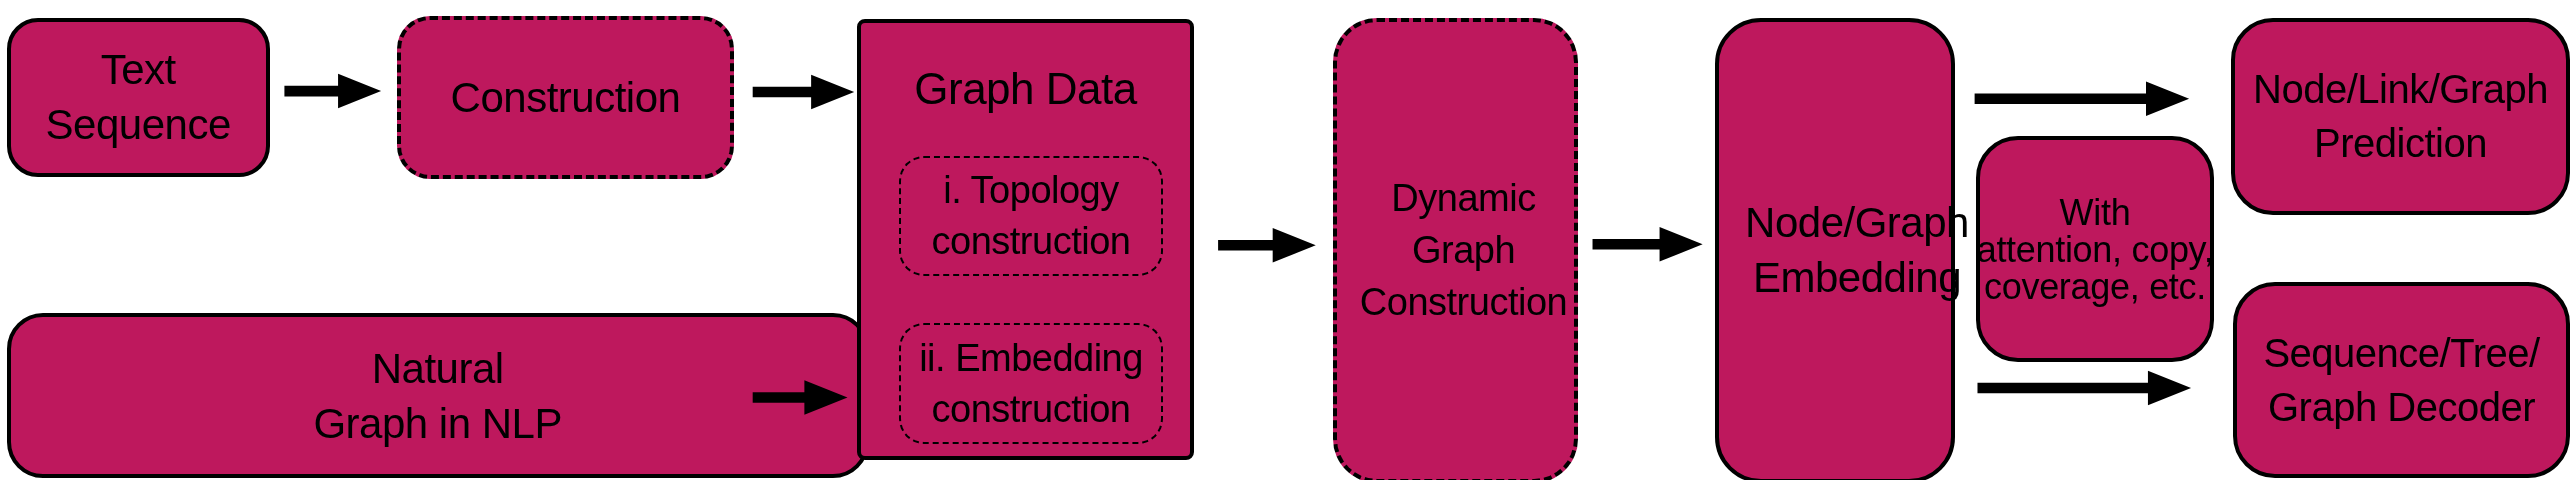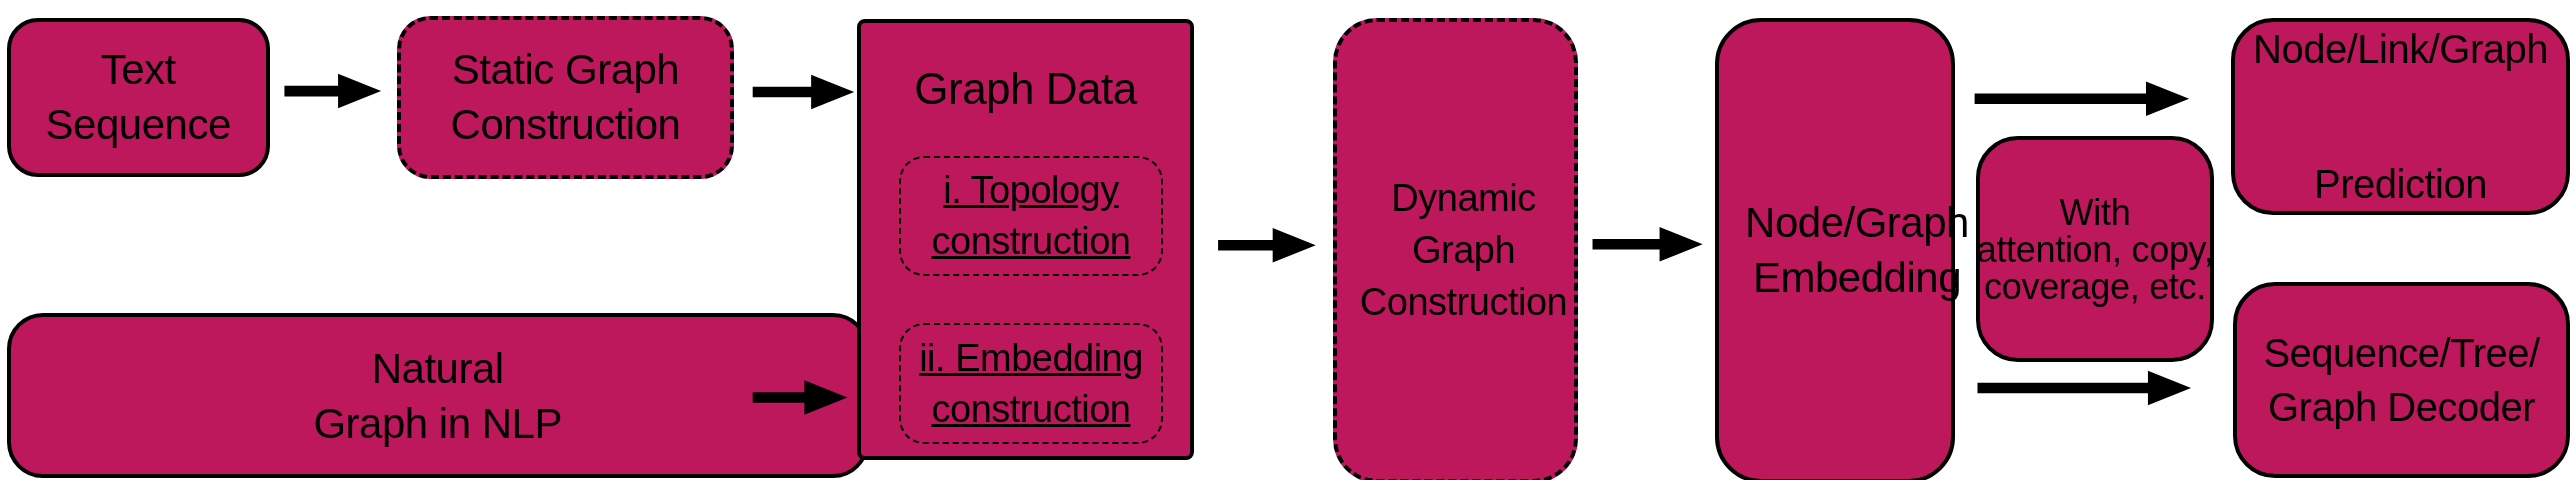"Static Graph" div.line { html: <div>Static Graph</div> -> none }
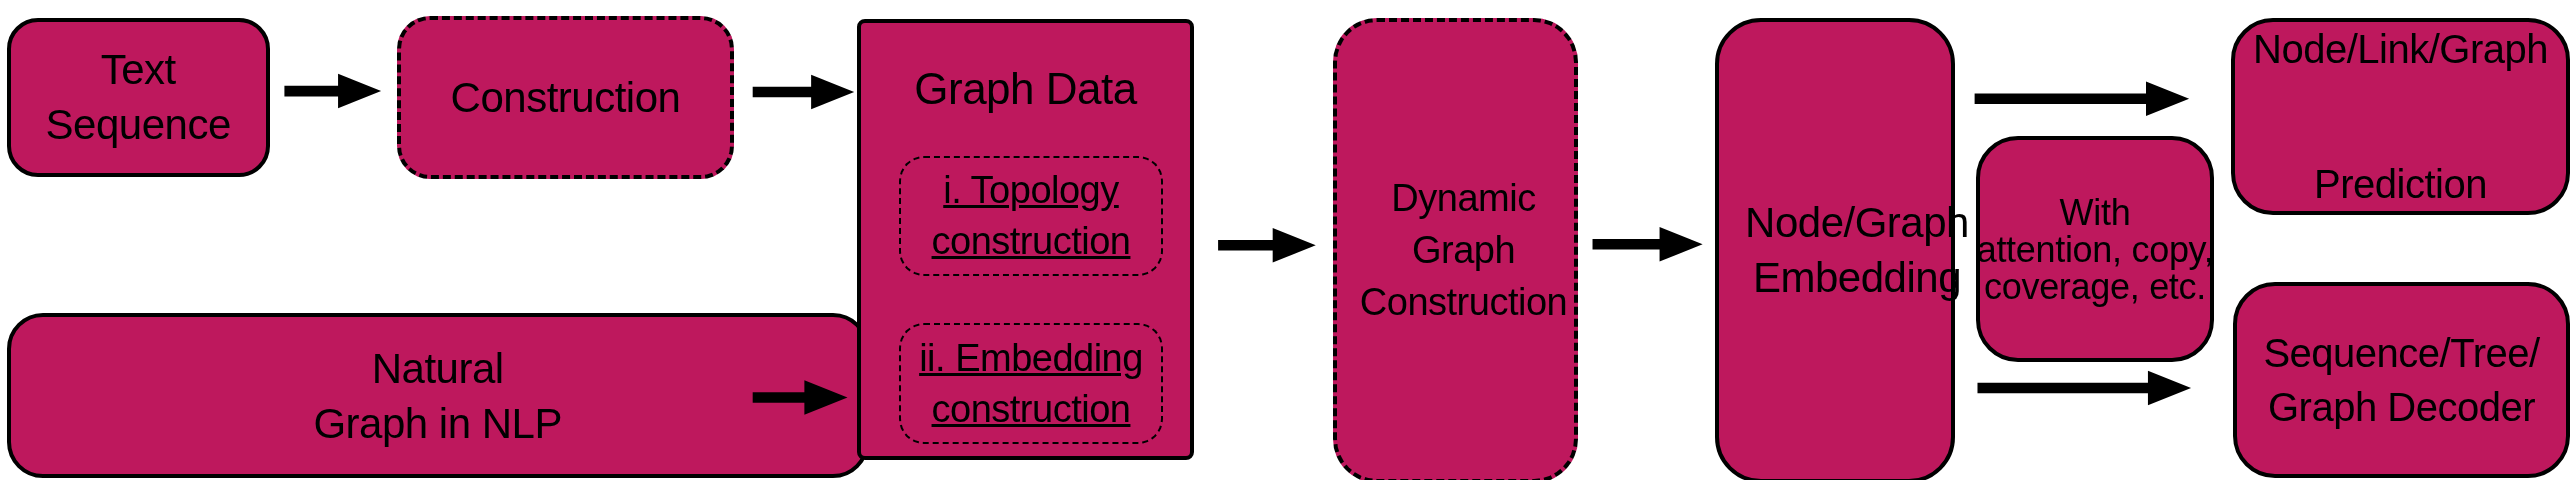"Node/Link/Graph" div.node { justify-content: space-between -> none }
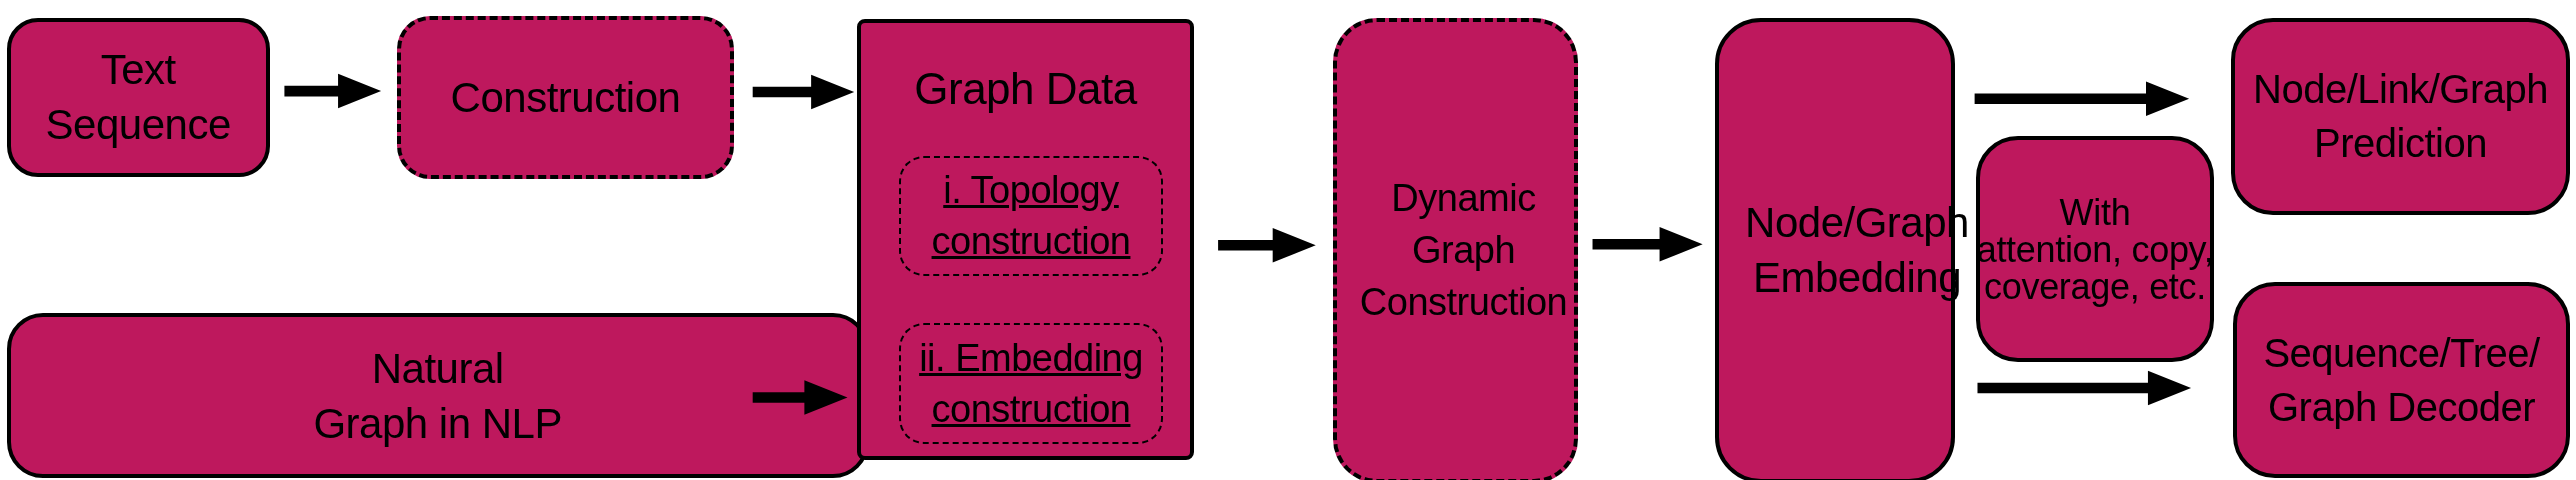"i. Topology" .sub { text-decoration: underline -> none }
